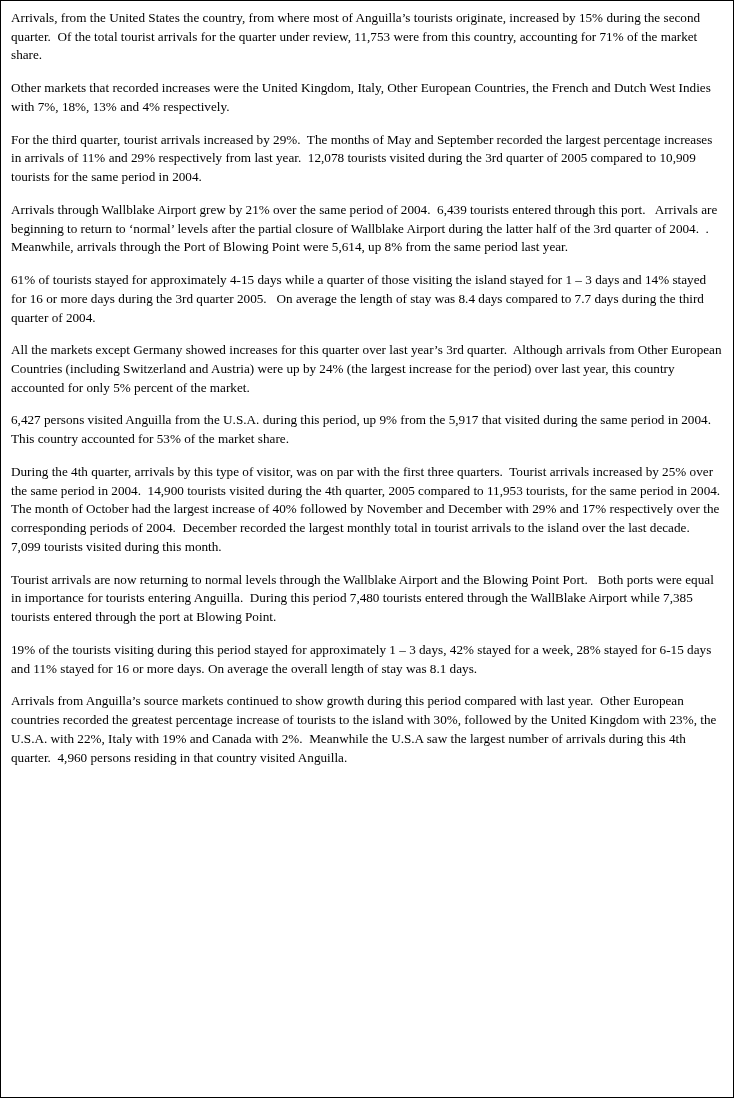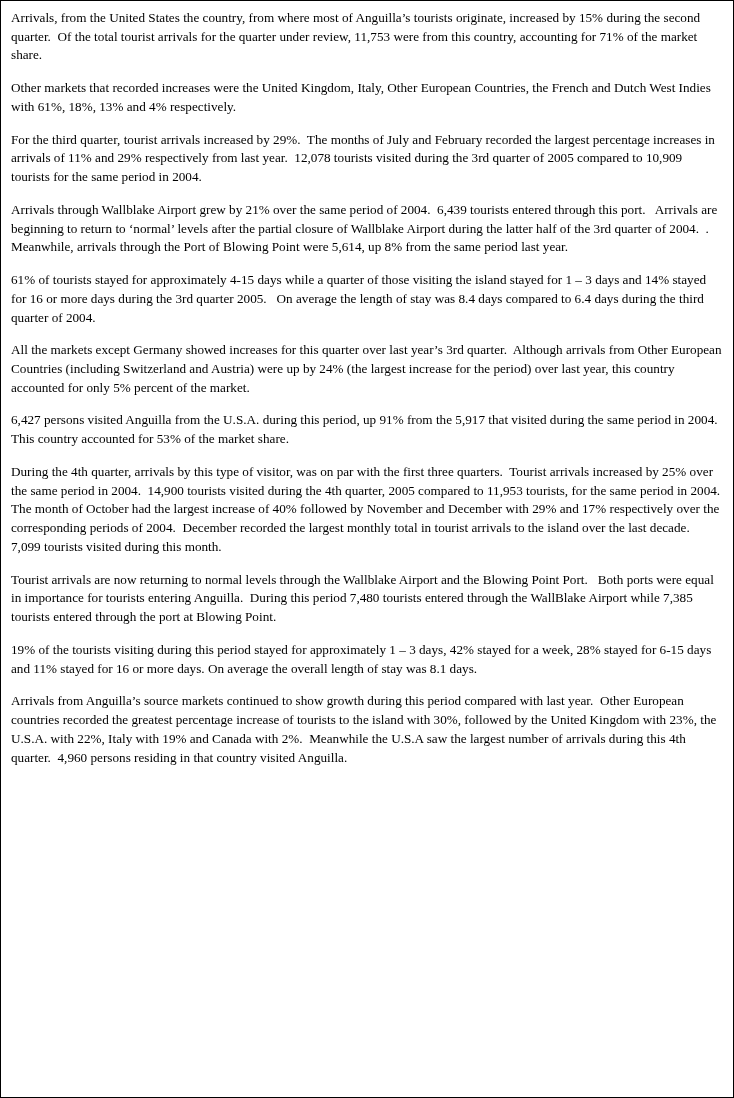"Other markets that recorded increases" p.para { text: 61% -> 7% }
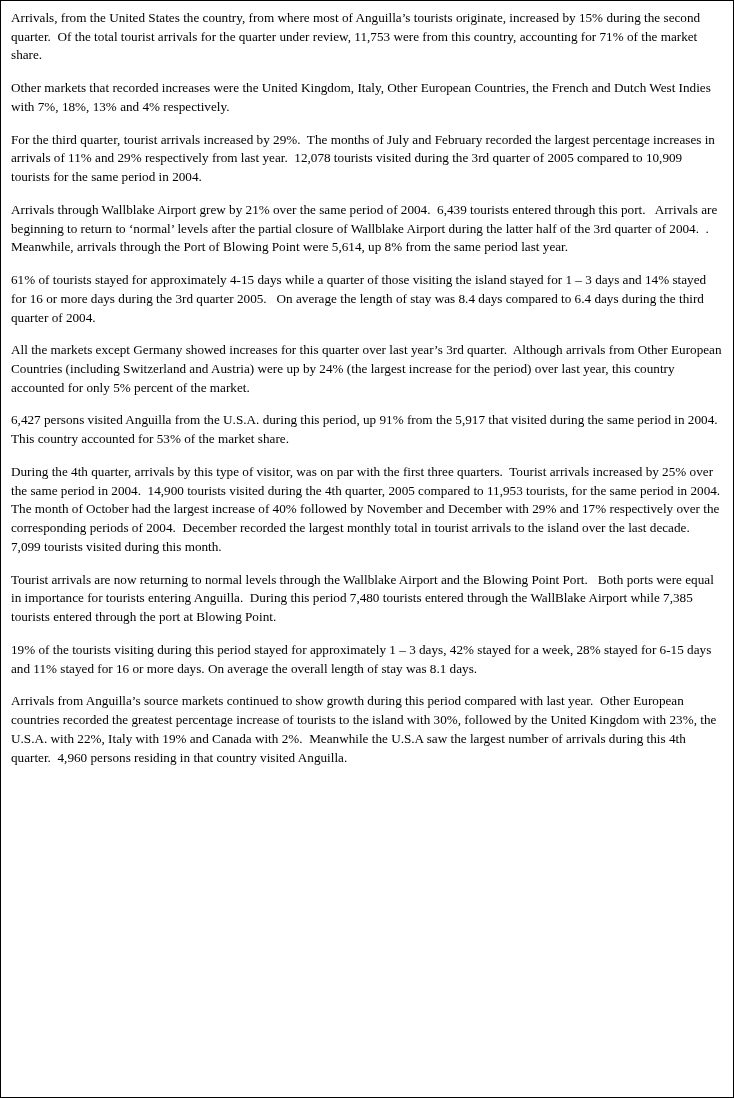"For the third quarter, tourist" p.para { text: July and February -> May and September }
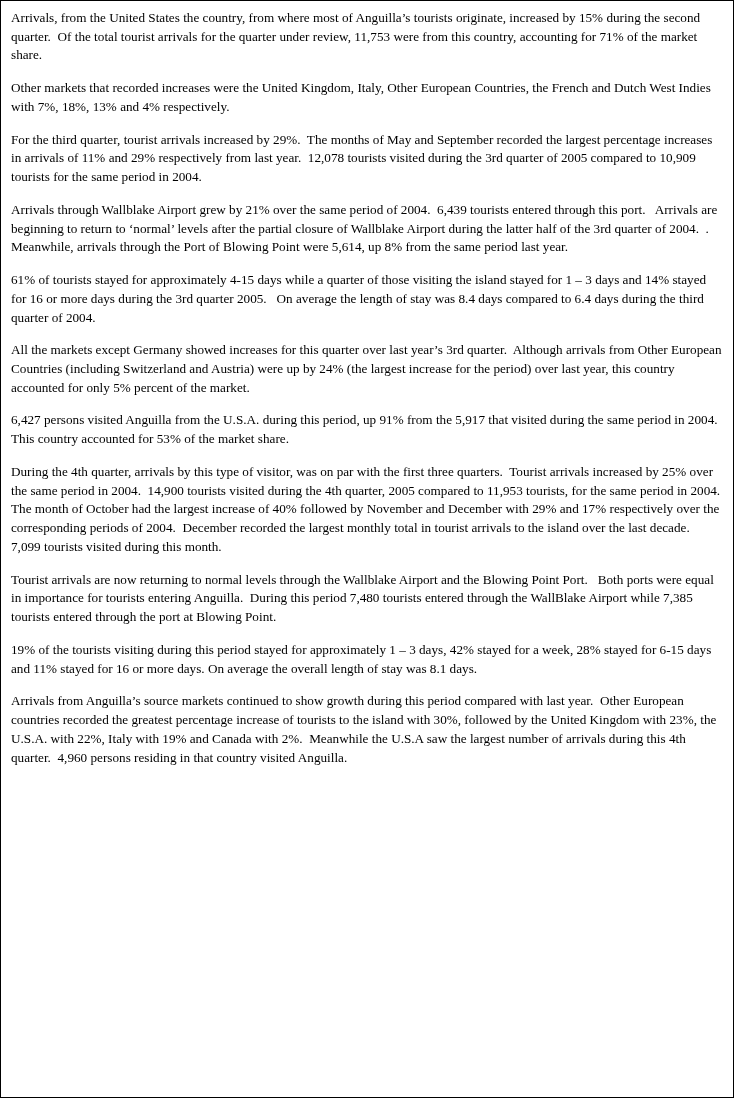"61% of tourists stayed for" p.para { text: 6.4 -> 7.7 }
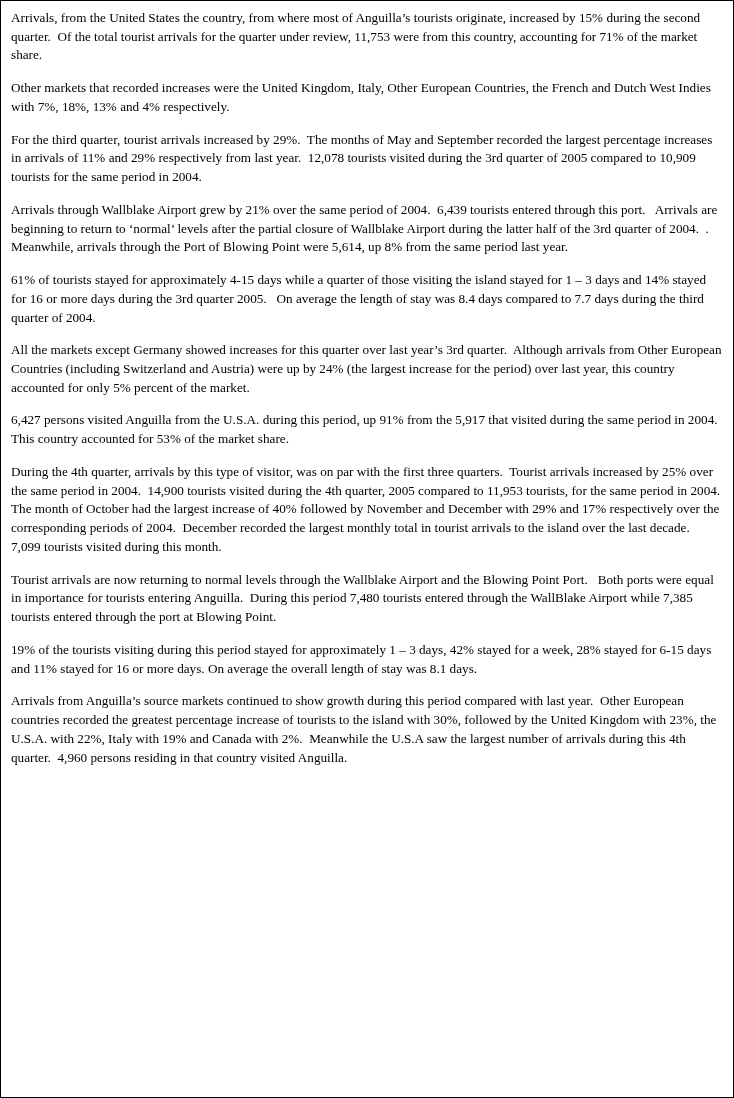"6,427 persons visited Anguilla from" p.para { text: 91% -> 9% }
